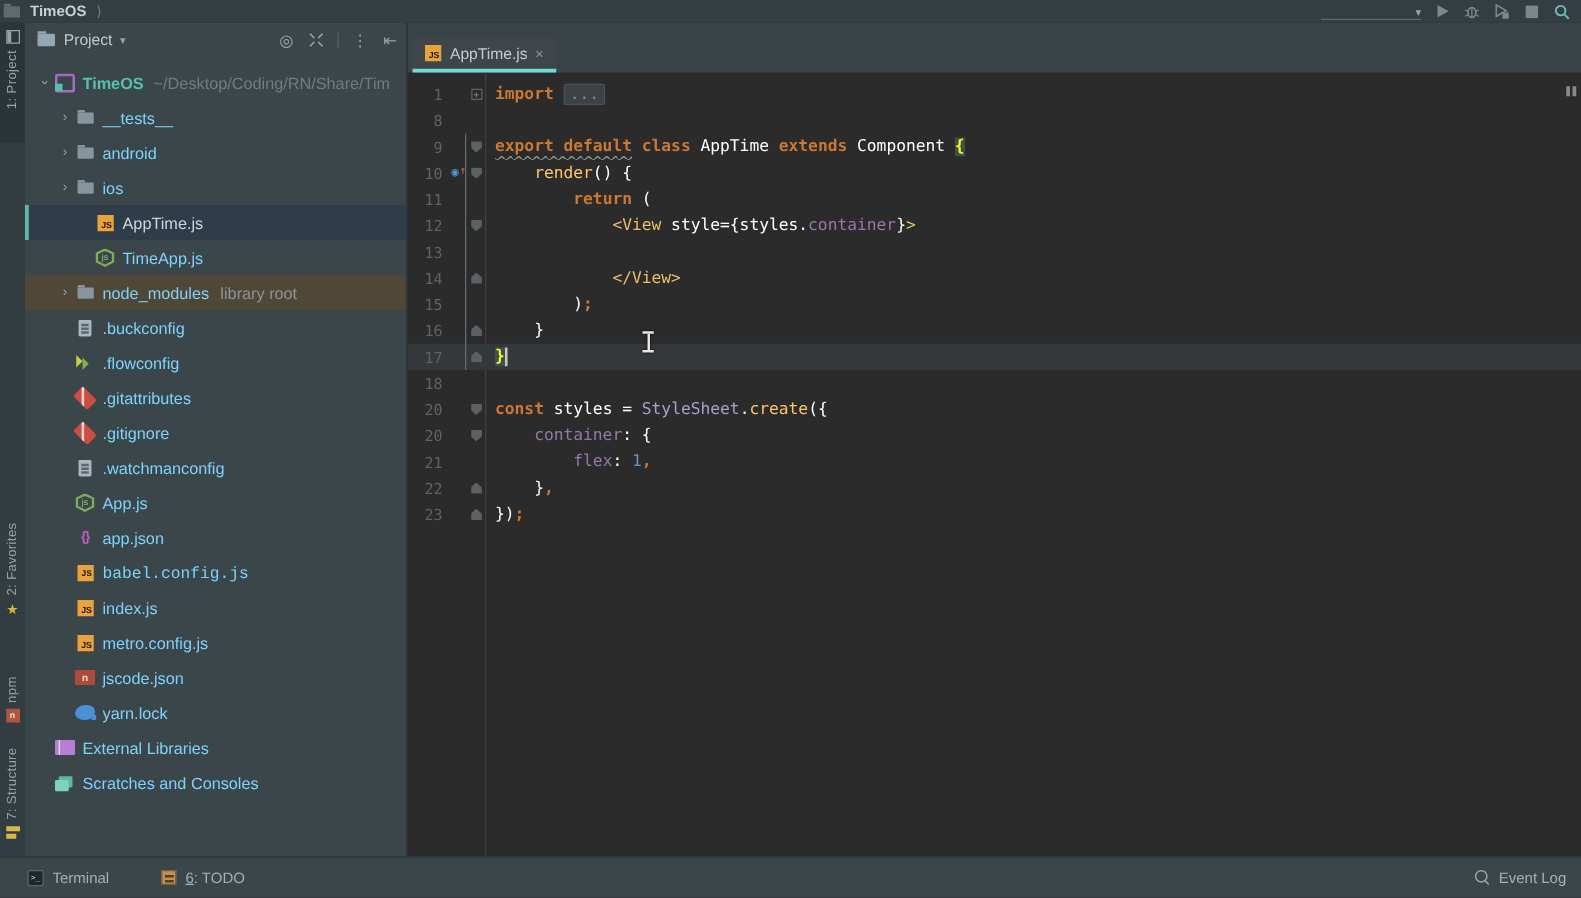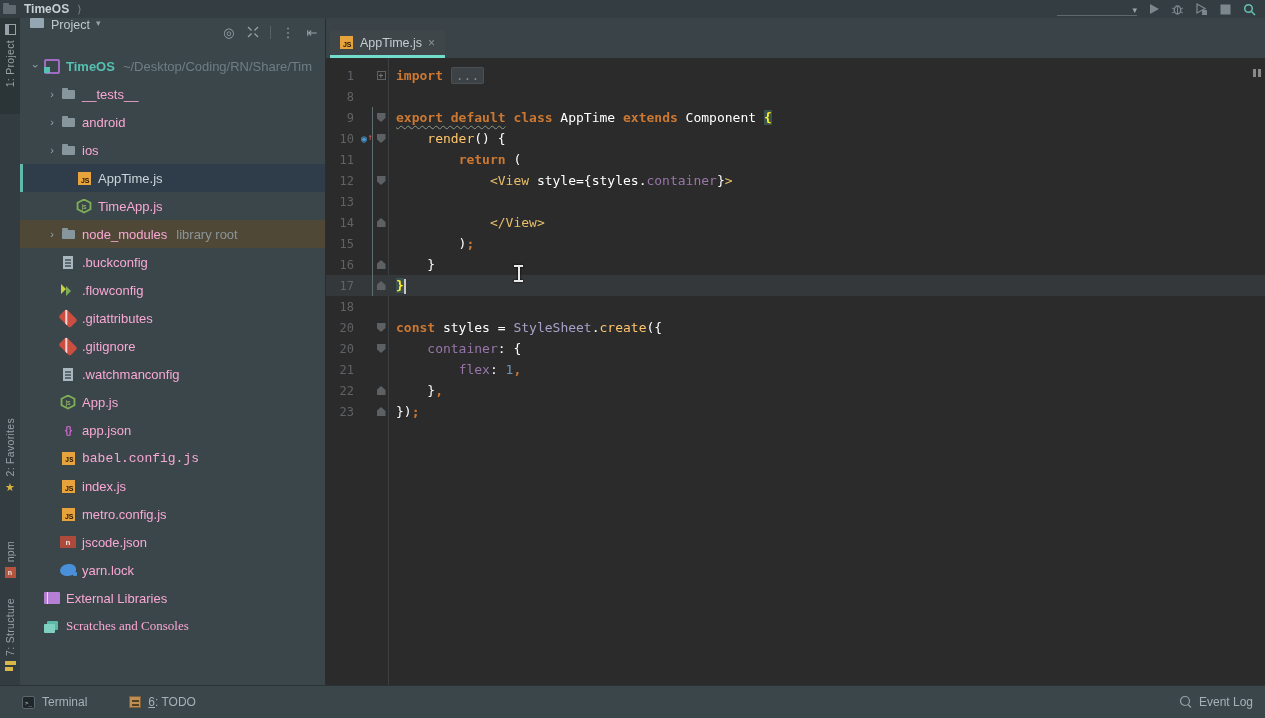"Project" .panel-header { align-items: none -> center }
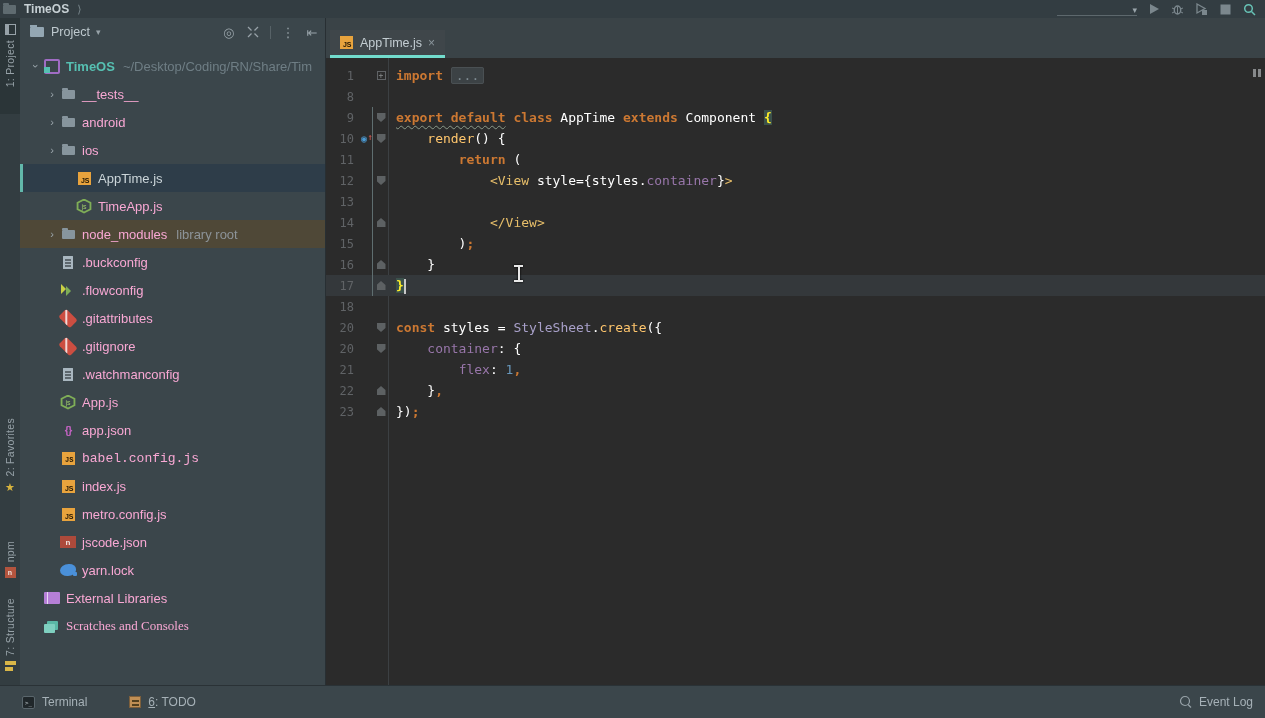"__tests__" .tname { color: #f9a8d4 -> #7dd3fc }
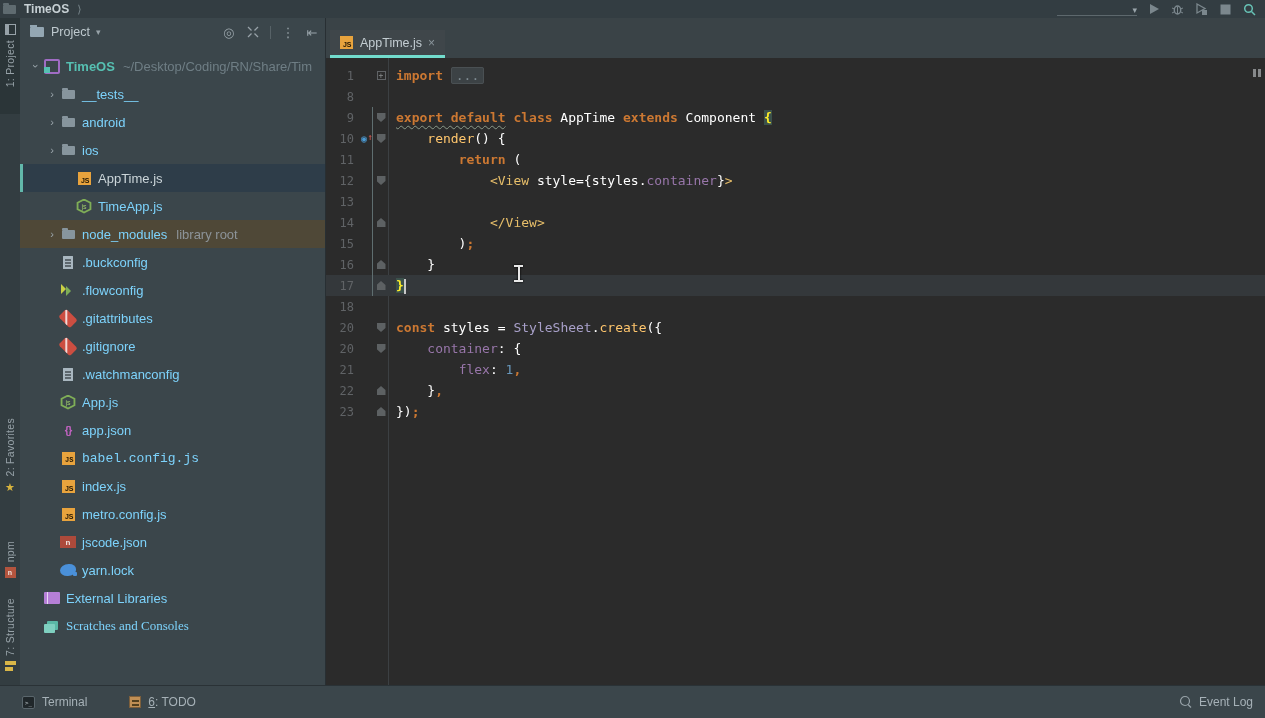"Scratches and Consoles" div.trow { font-family: Liberation Serif, serif -> none }
